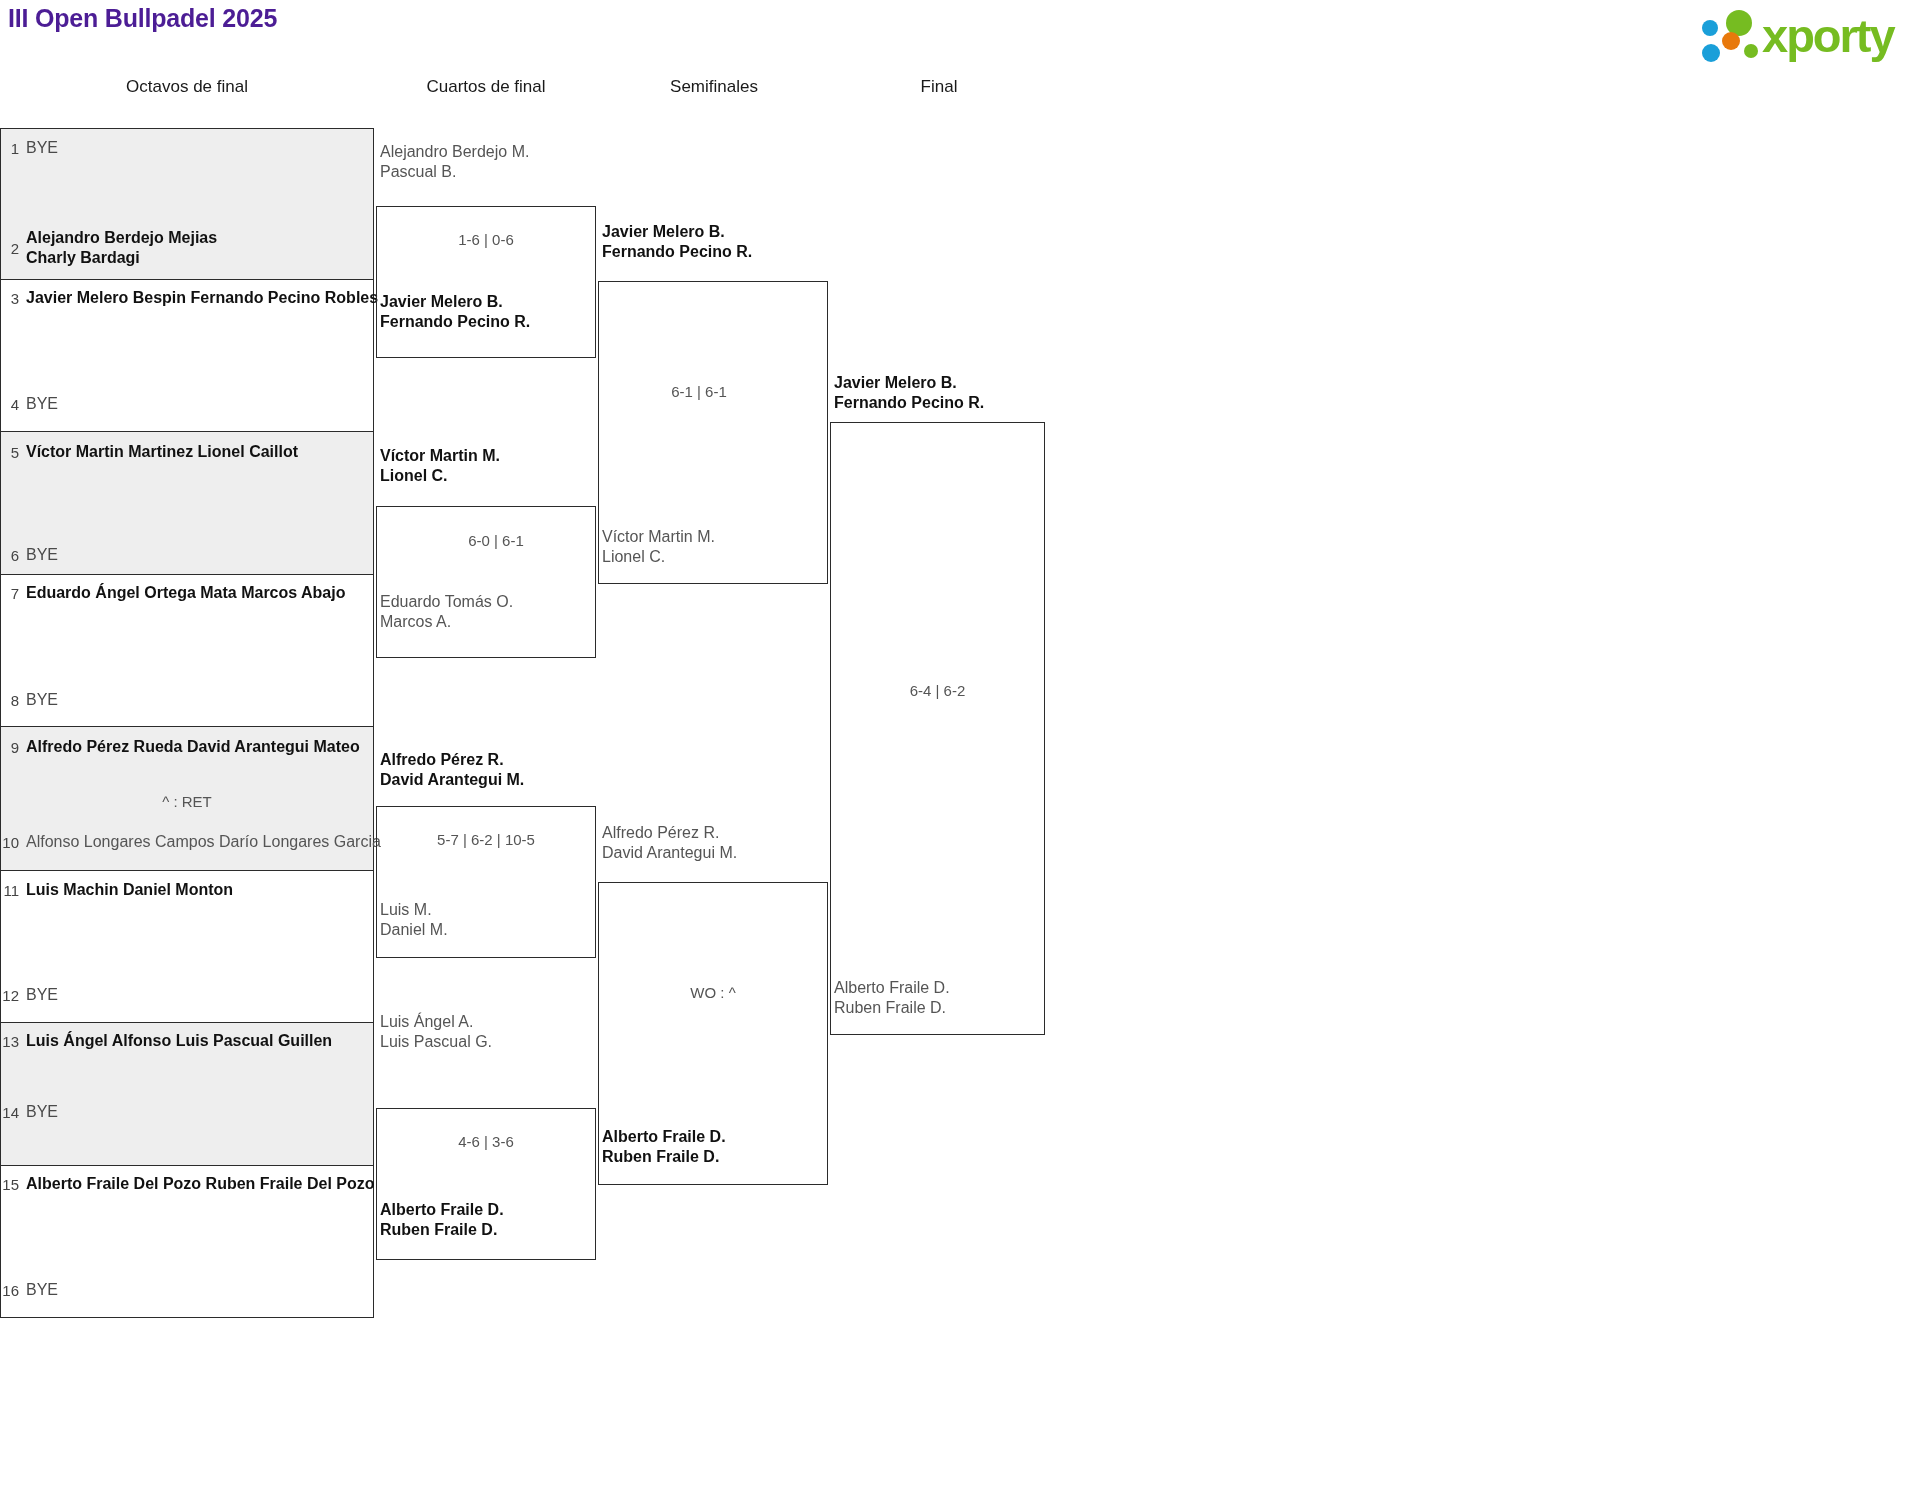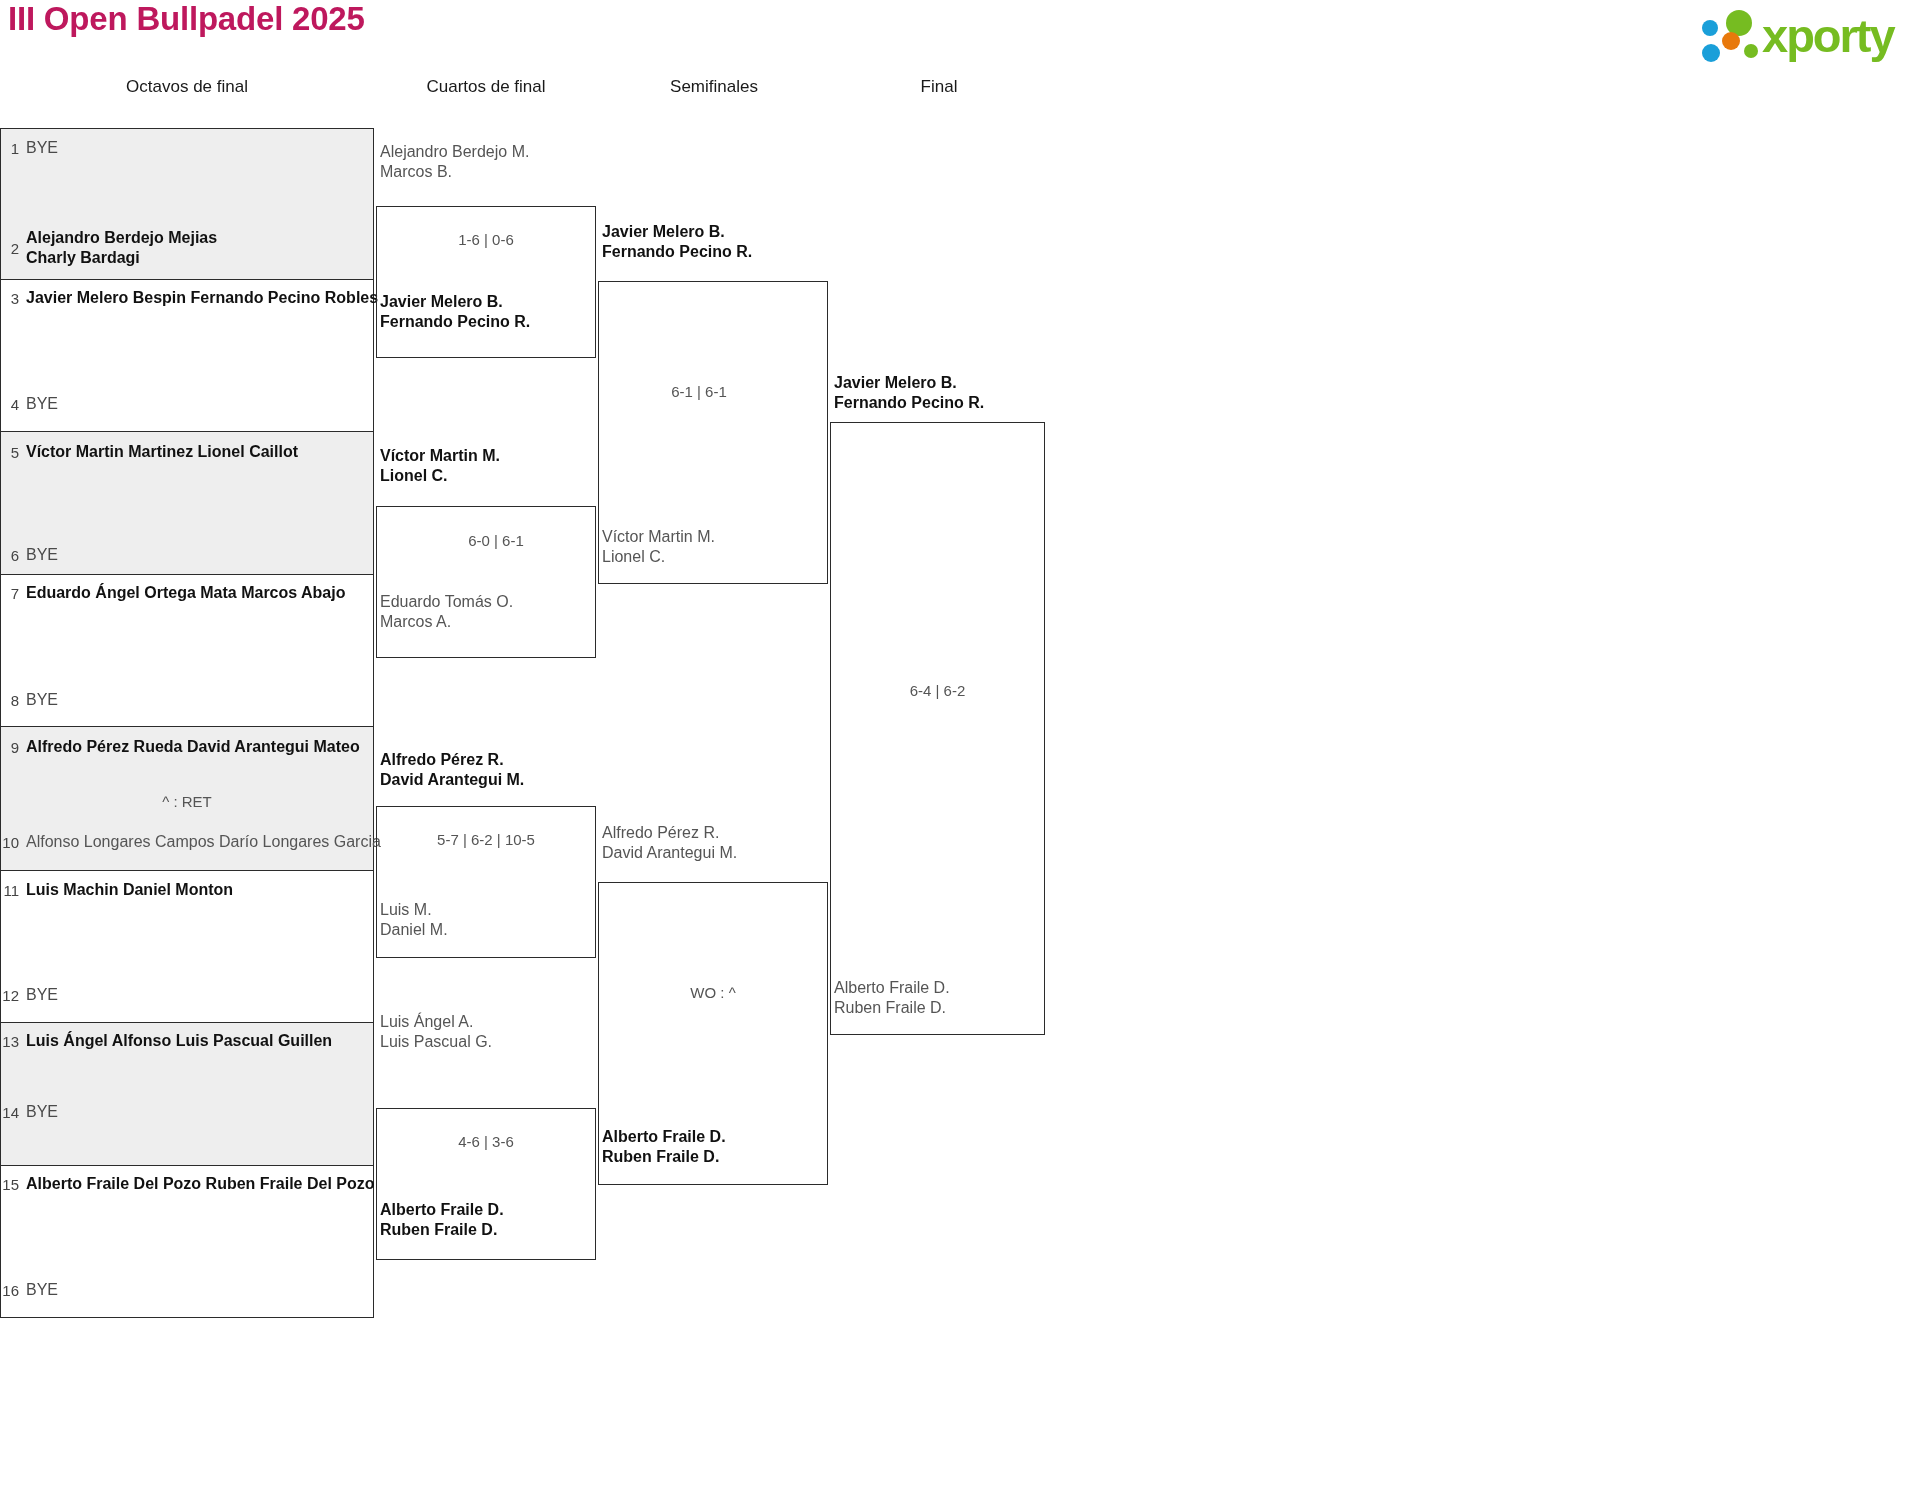"III Open Bullpadel 2025" .title-line { color: #be185d -> #4c1d95; font-size: 33px -> 25px }
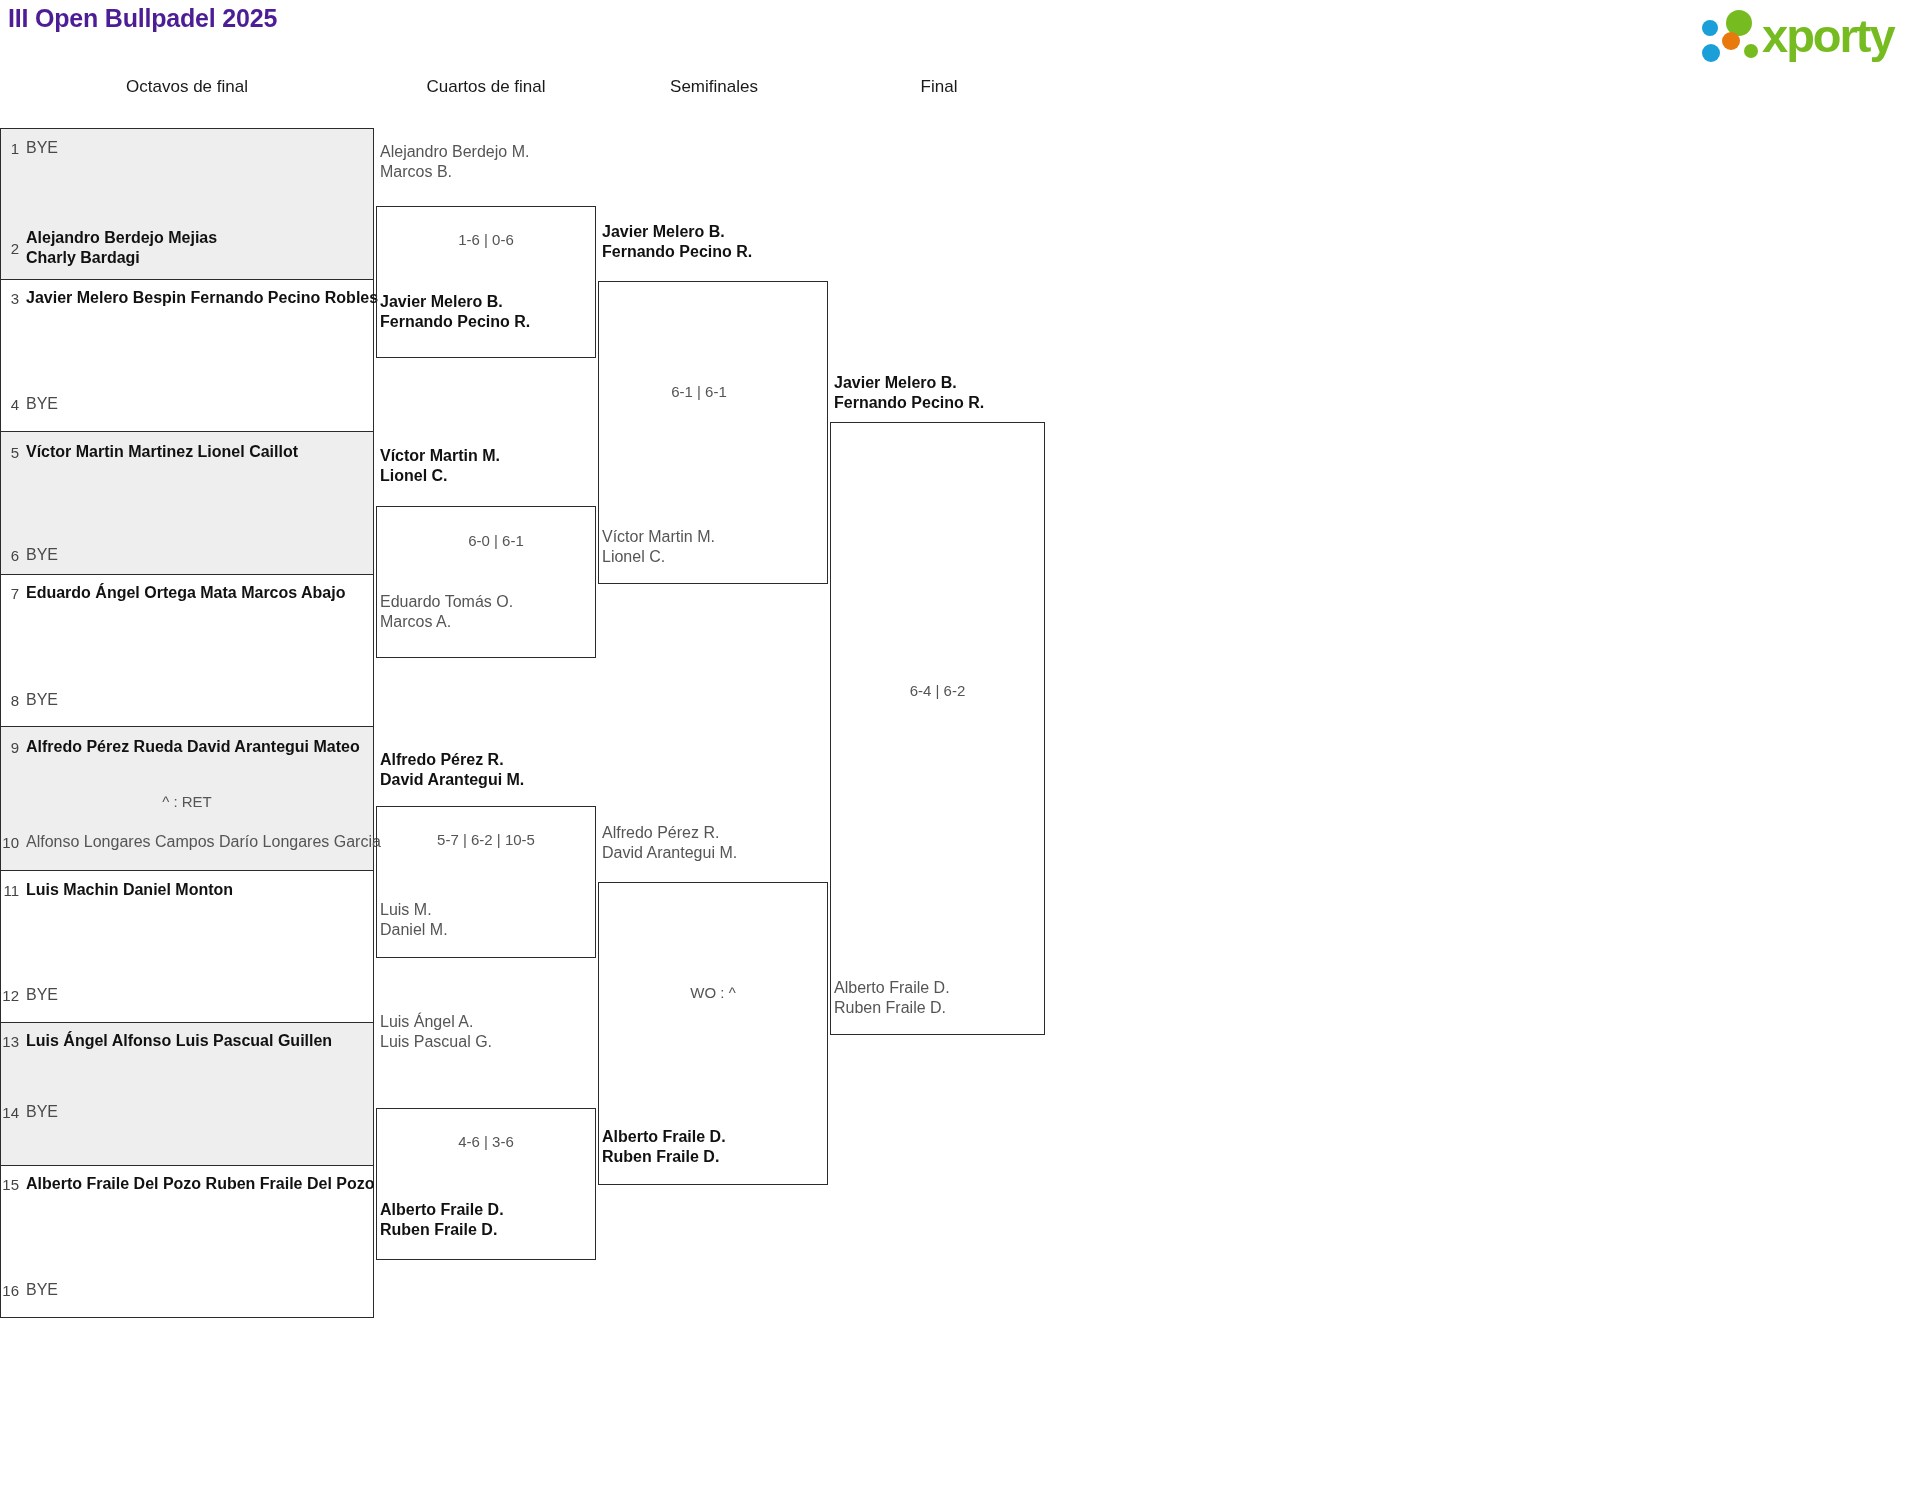"Marcos B." span.ln { text: Marcos -> Pascual }
